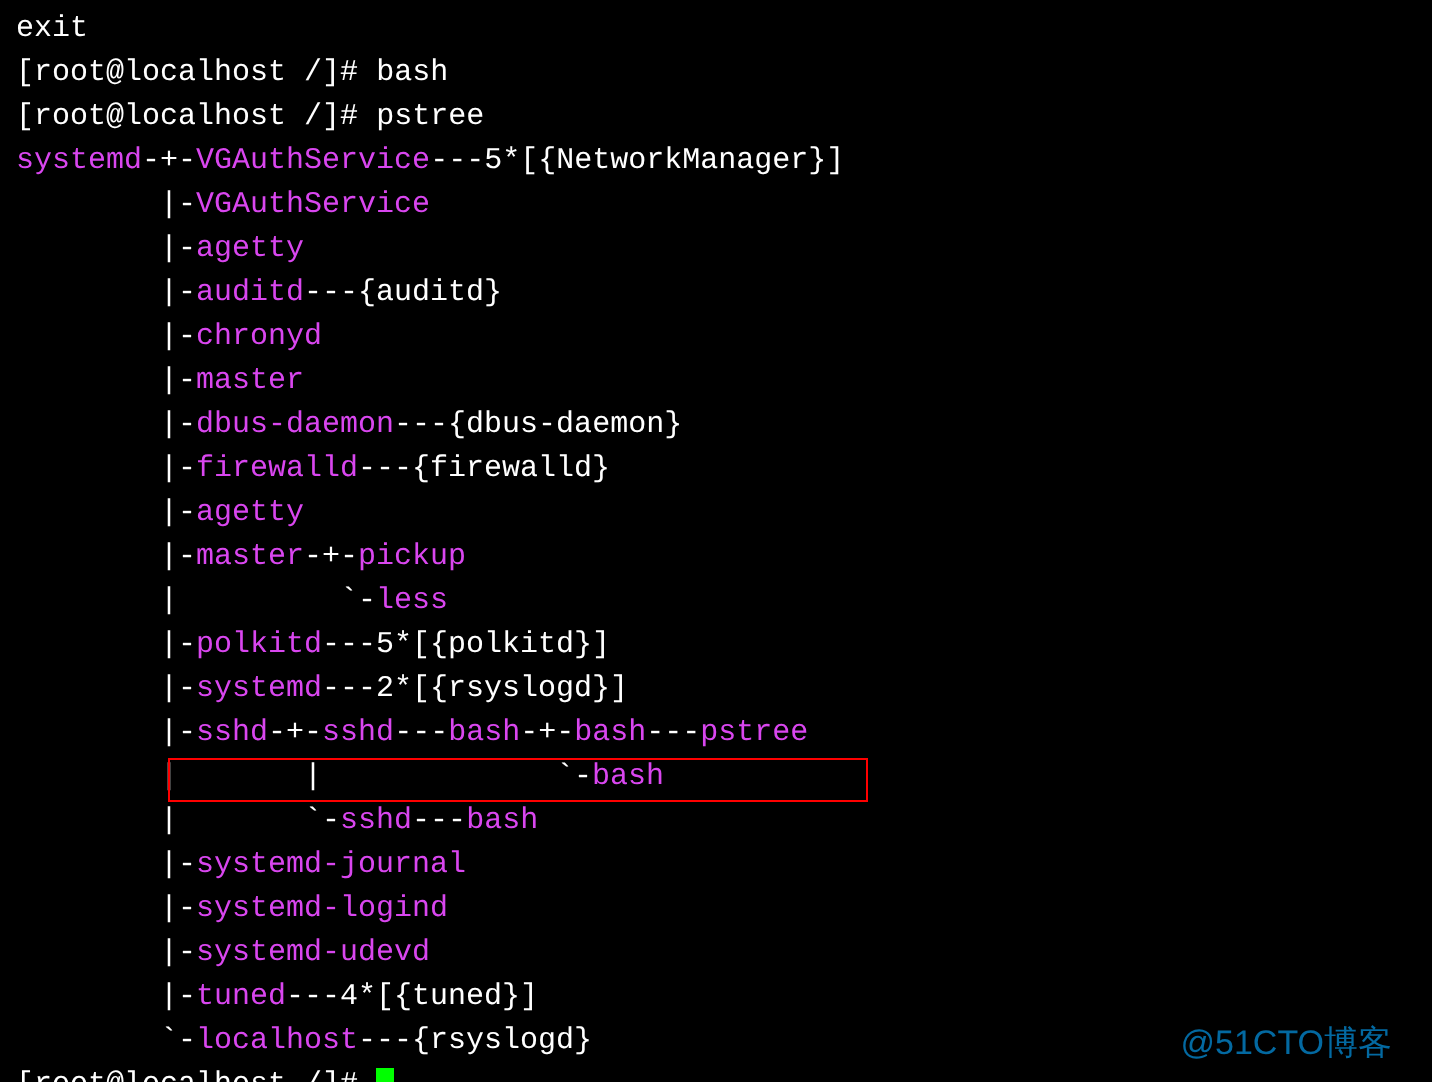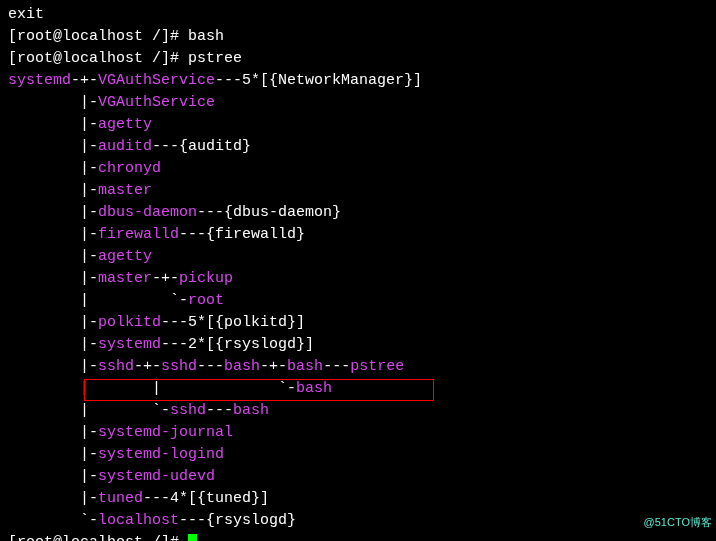"root" span.teal { text: root -> less }
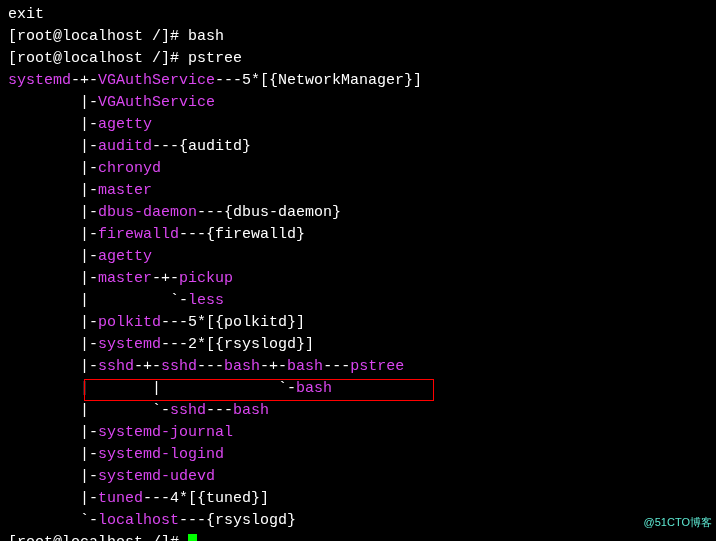"@51CTO博客" .watermark { color: #5eead4 -> #0369a1; font-size: 11px -> 17px; right: 4px -> 20px }
